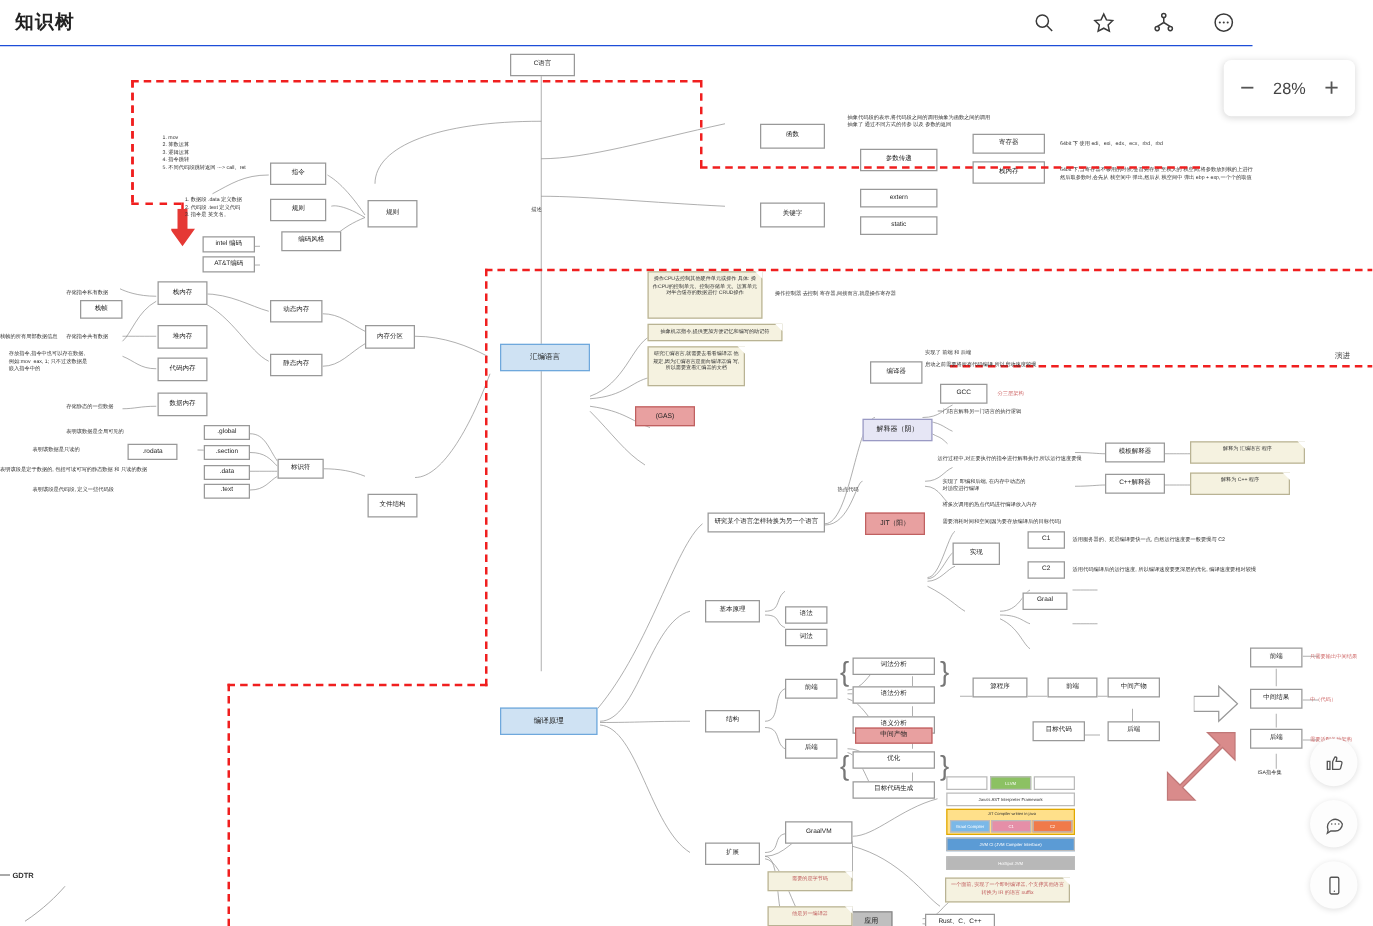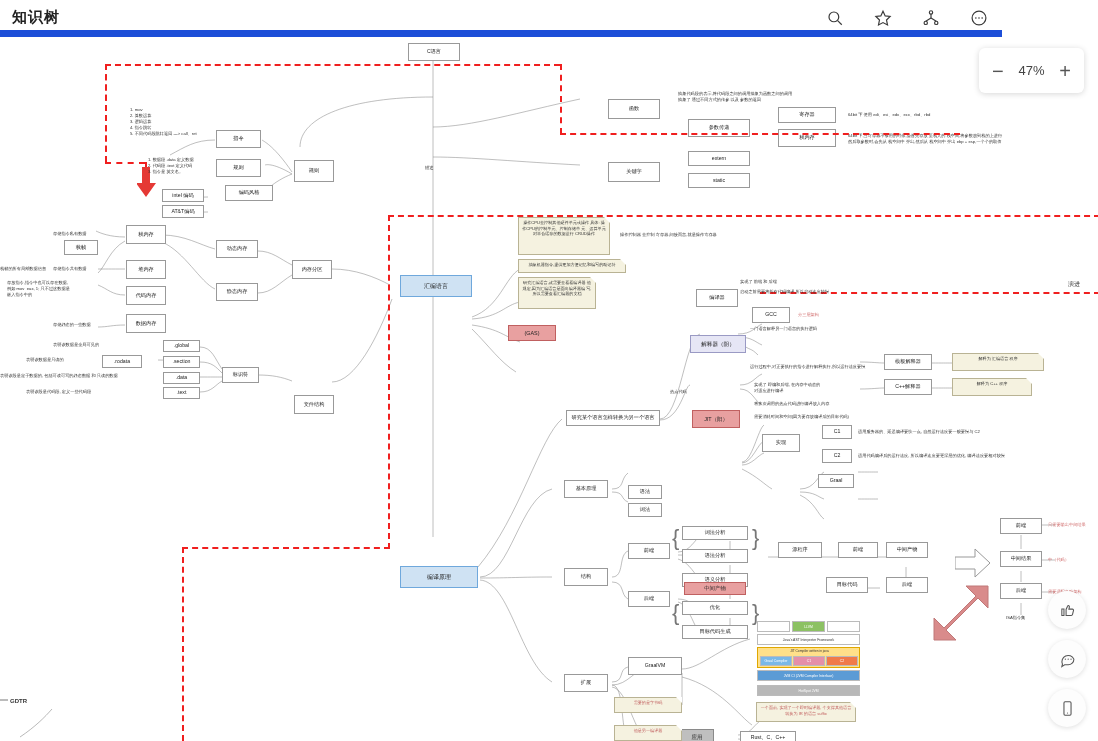"知识树" #topbar { border-bottom: 7px solid #1d4ed8 -> 1px solid #1d4ed8 }
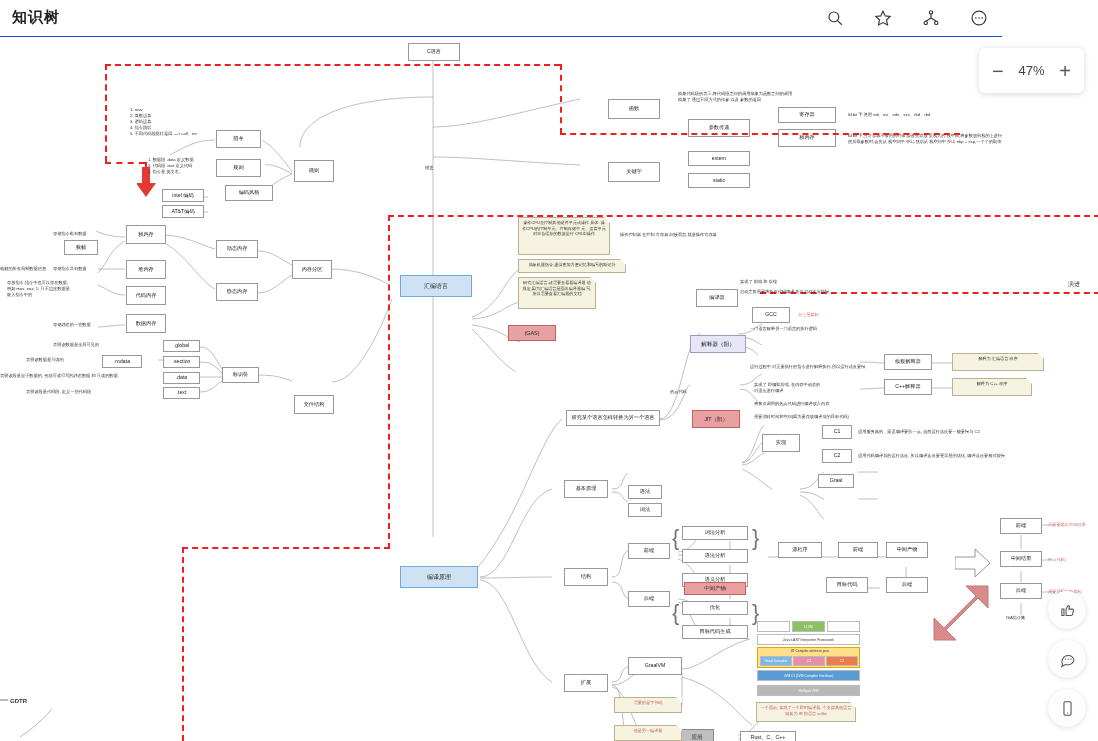"47%" span.zval { text: 47% -> 28% }
